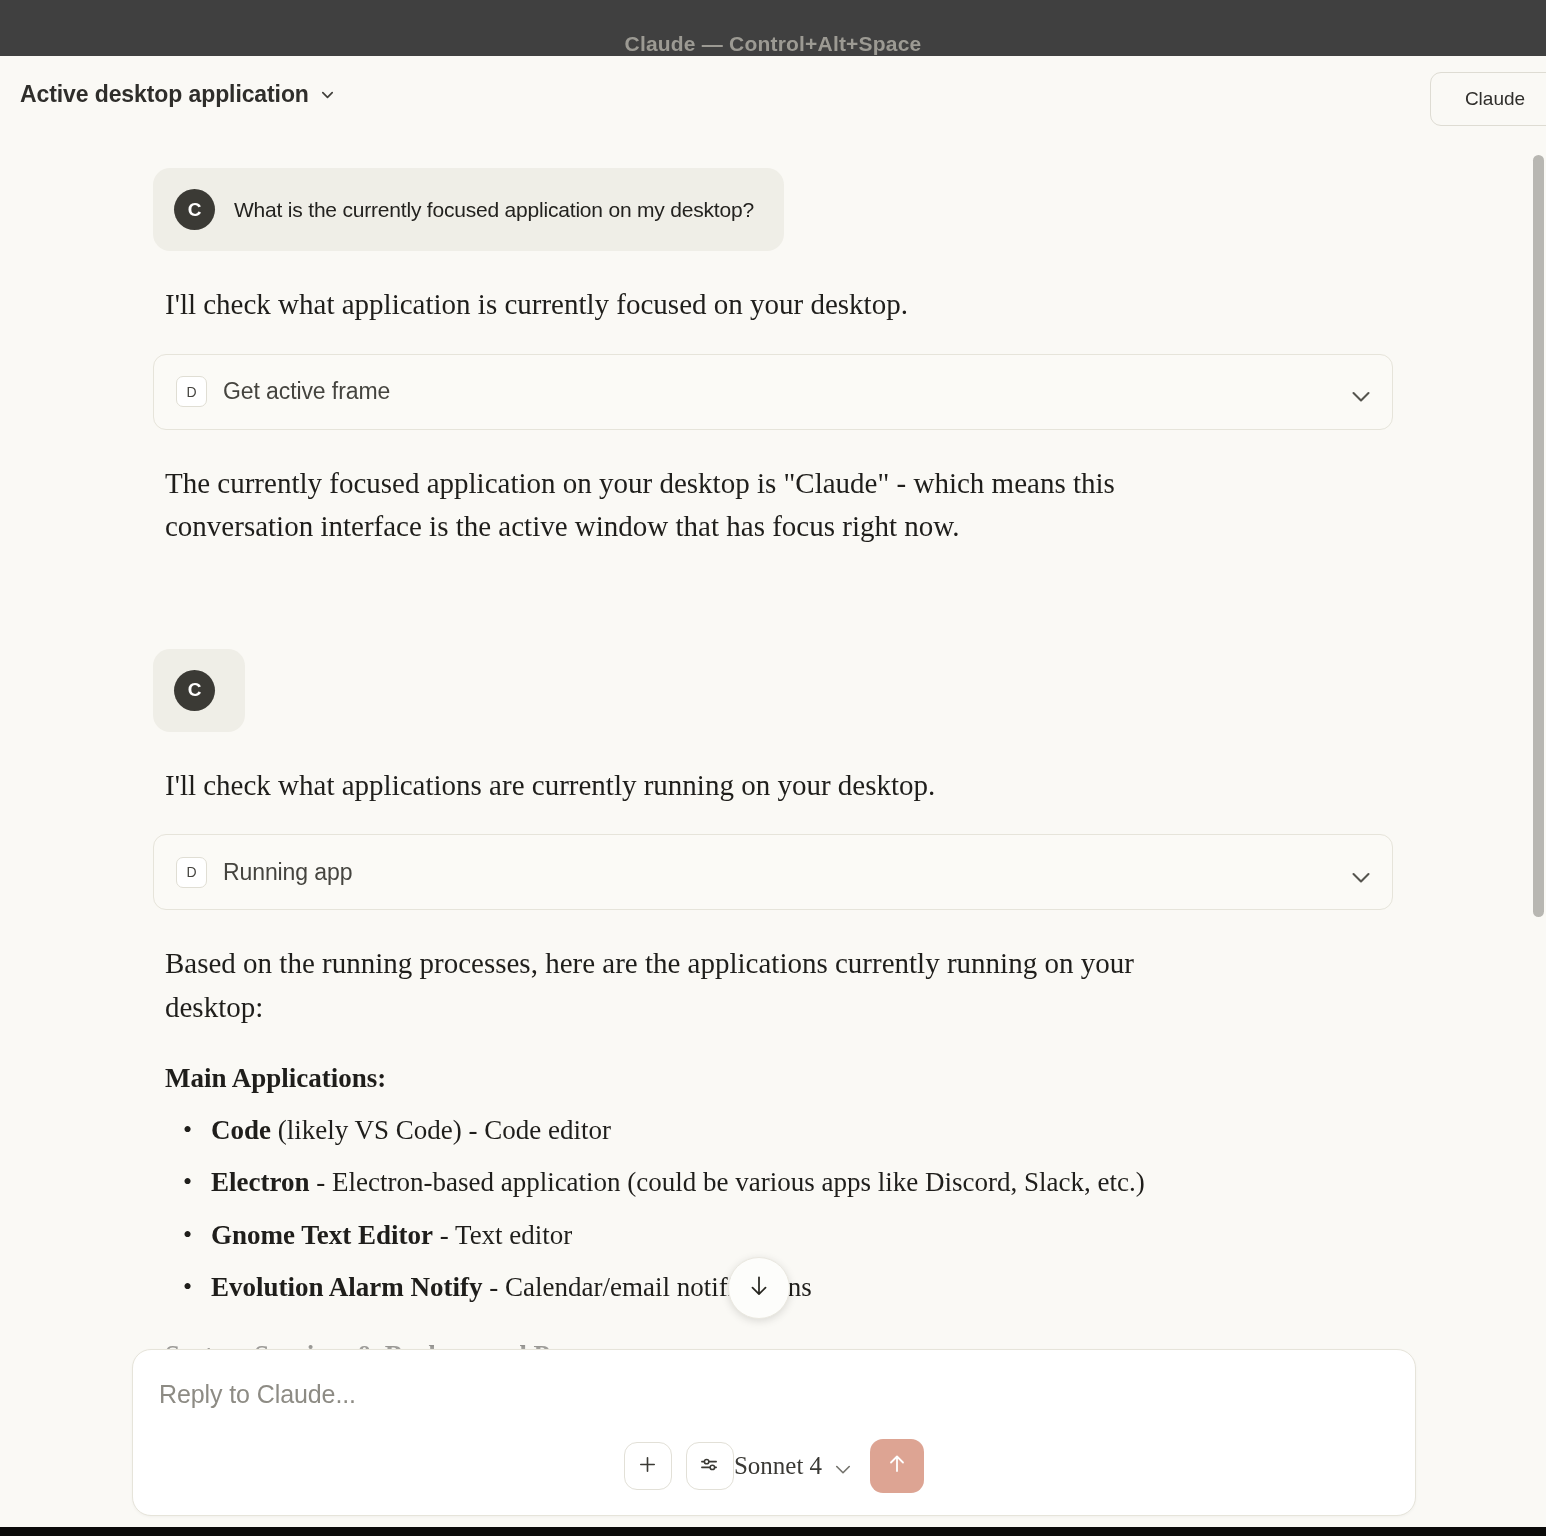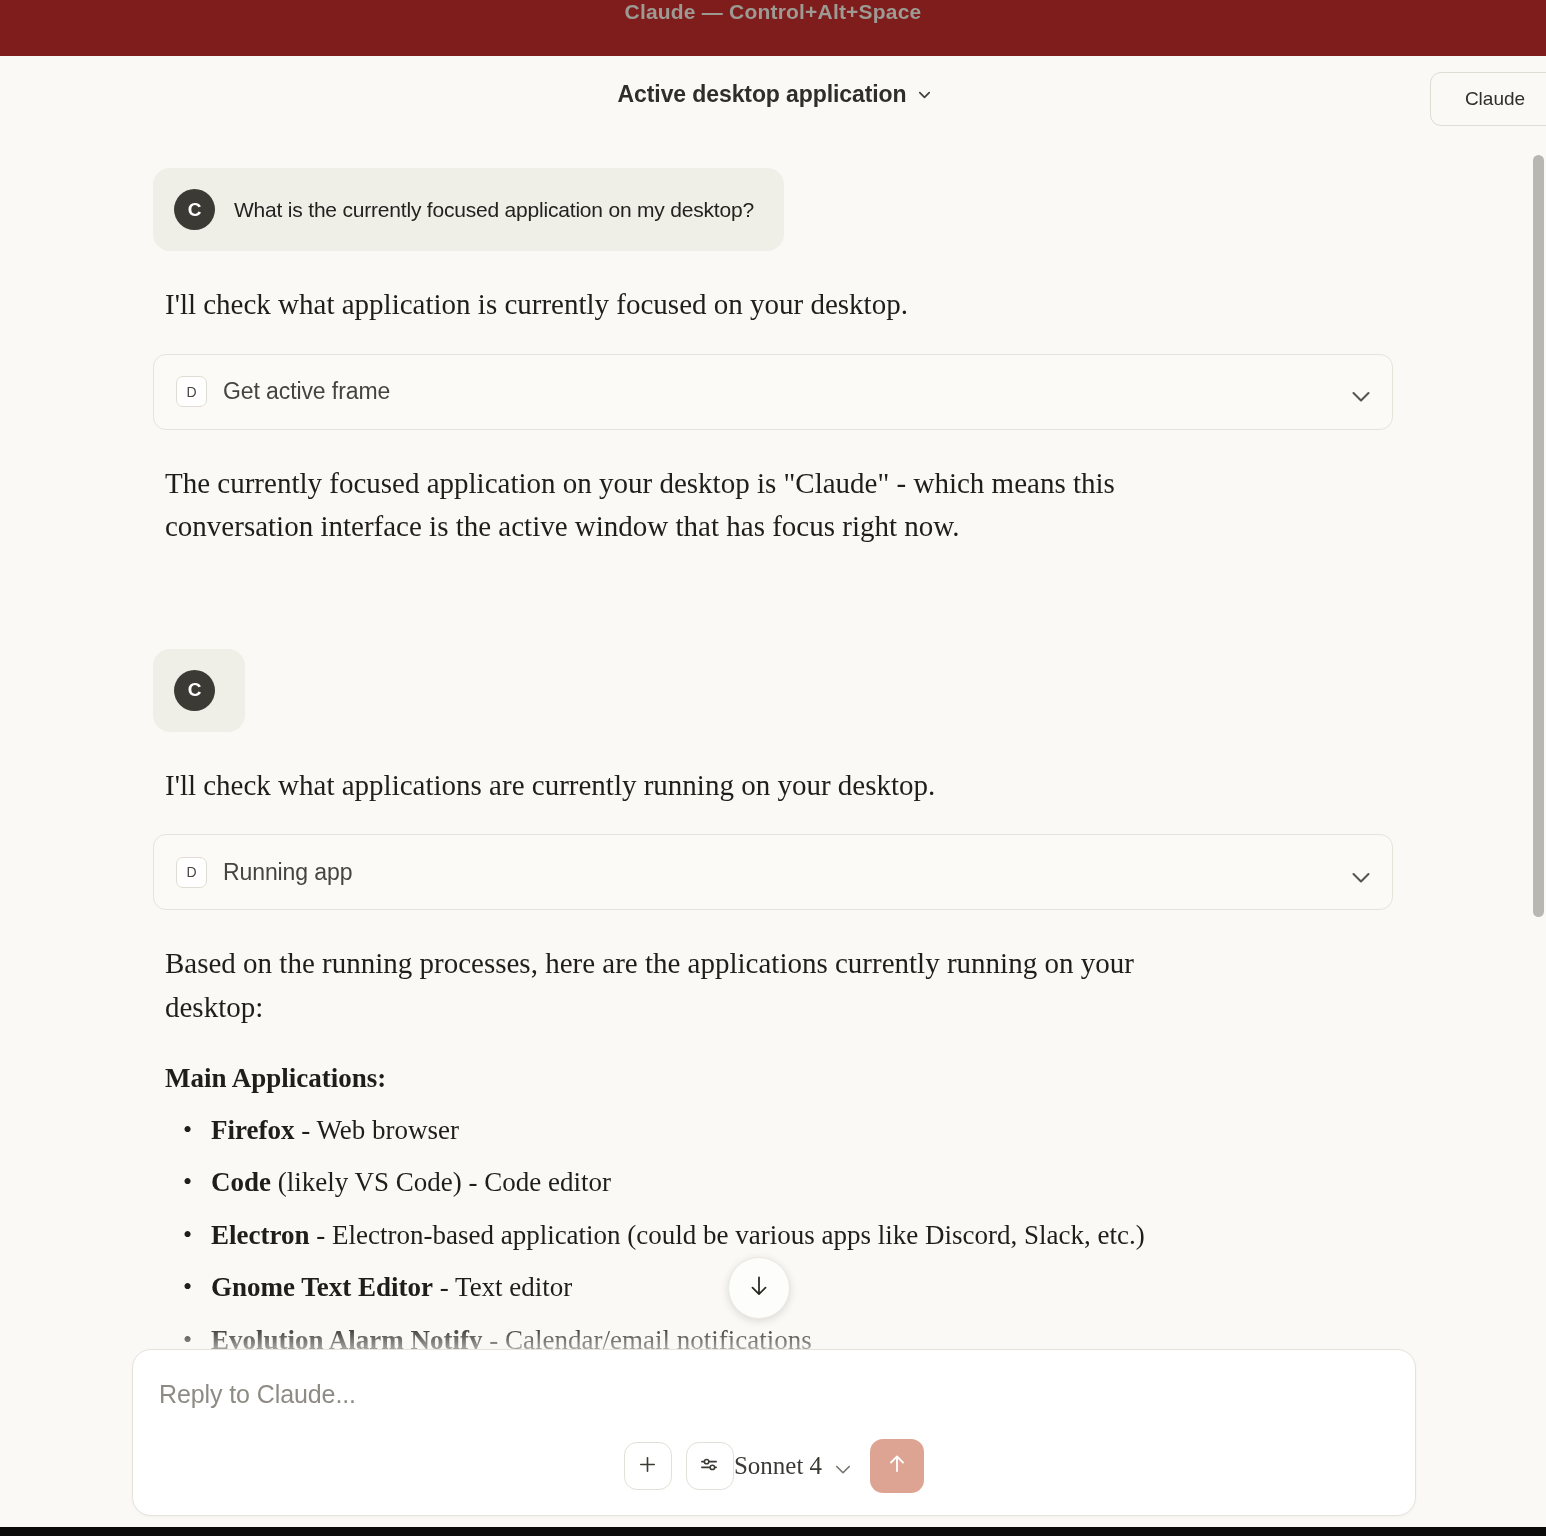"Claude — Control+Alt+Space" .titlebar { align-items: flex-start -> flex-end; background: #7f1d1d -> #404040 }
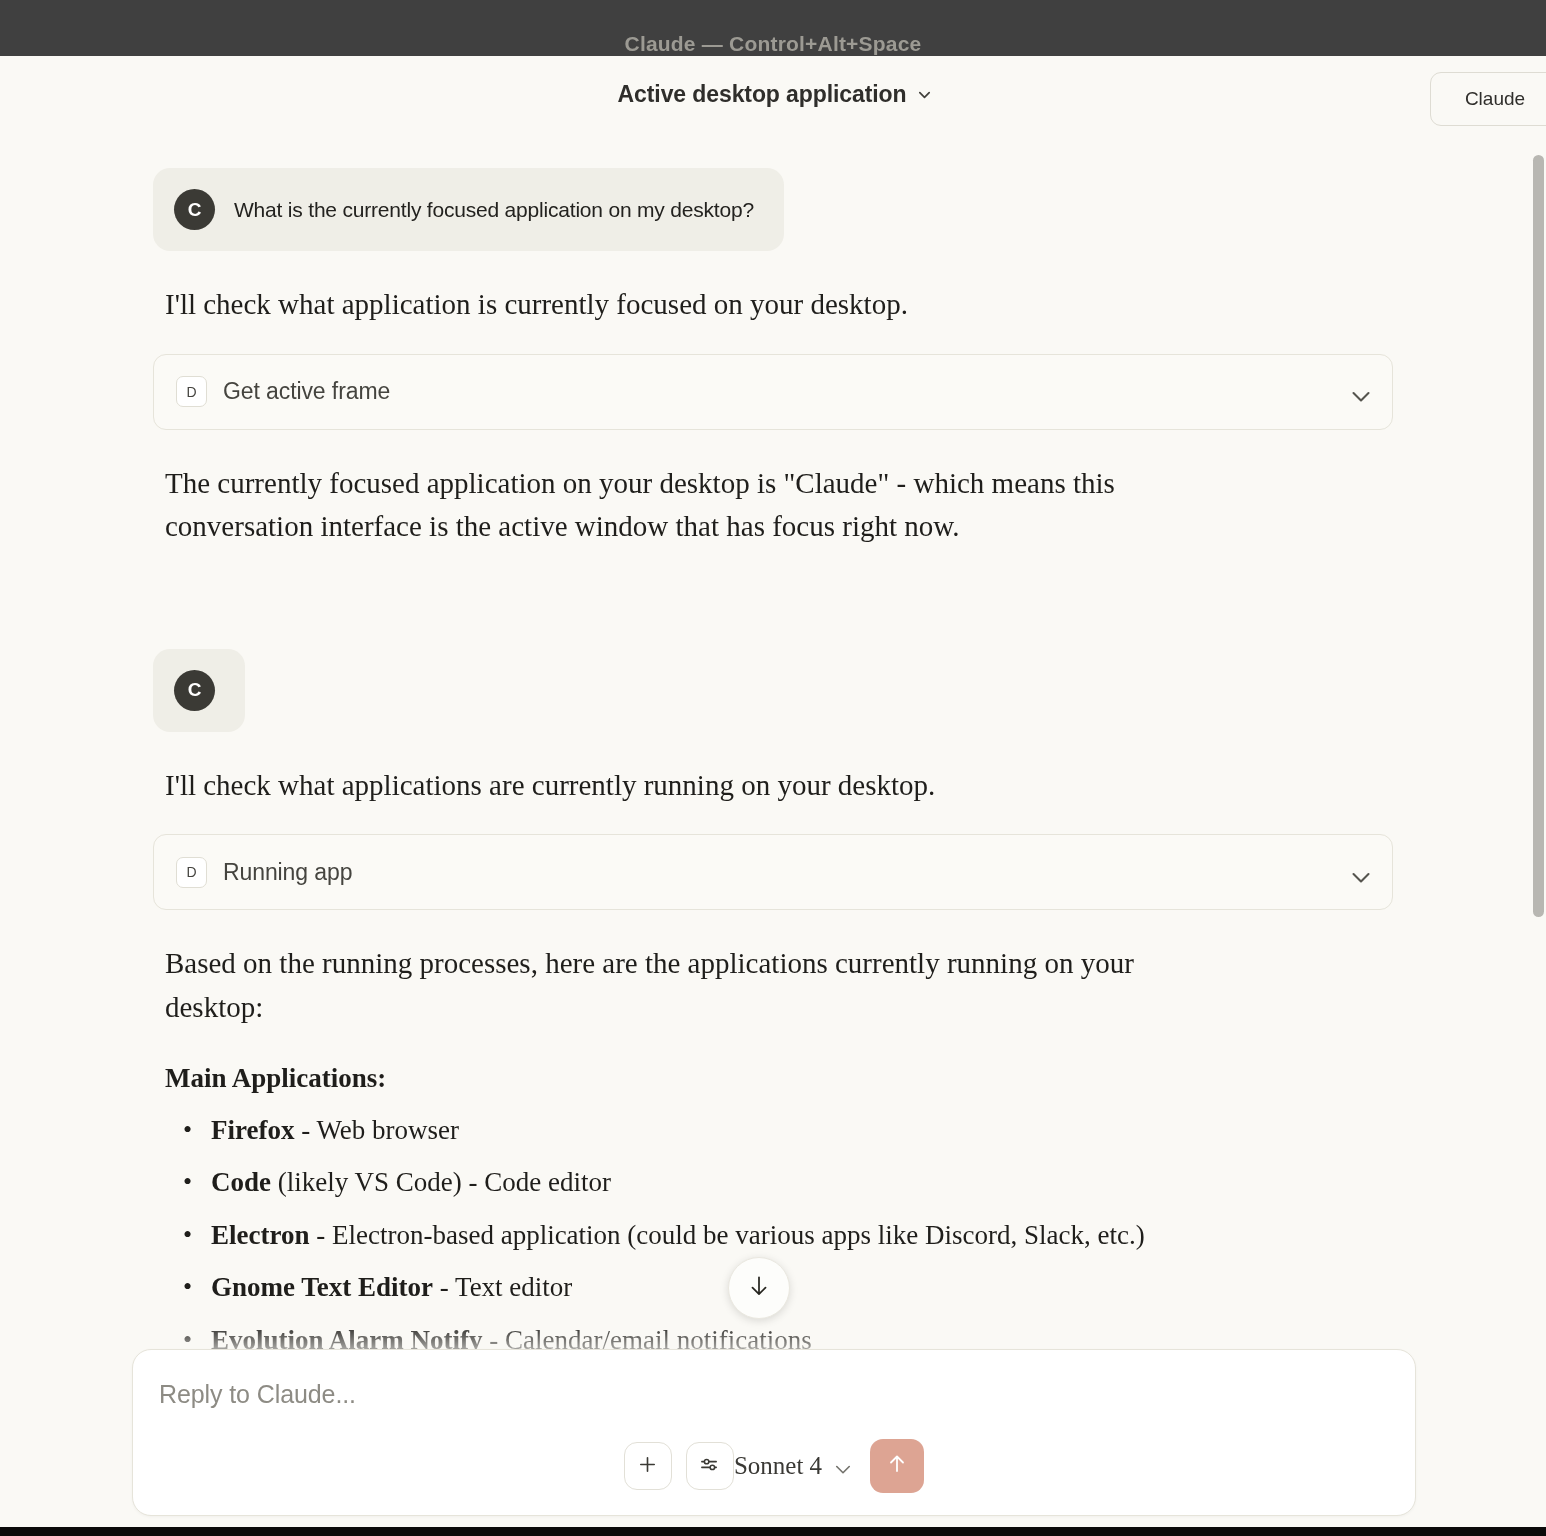"Active desktop application" .topbar { justify-content: center -> flex-start; padding: 0 0 0 4px -> 0 0 0 20px }
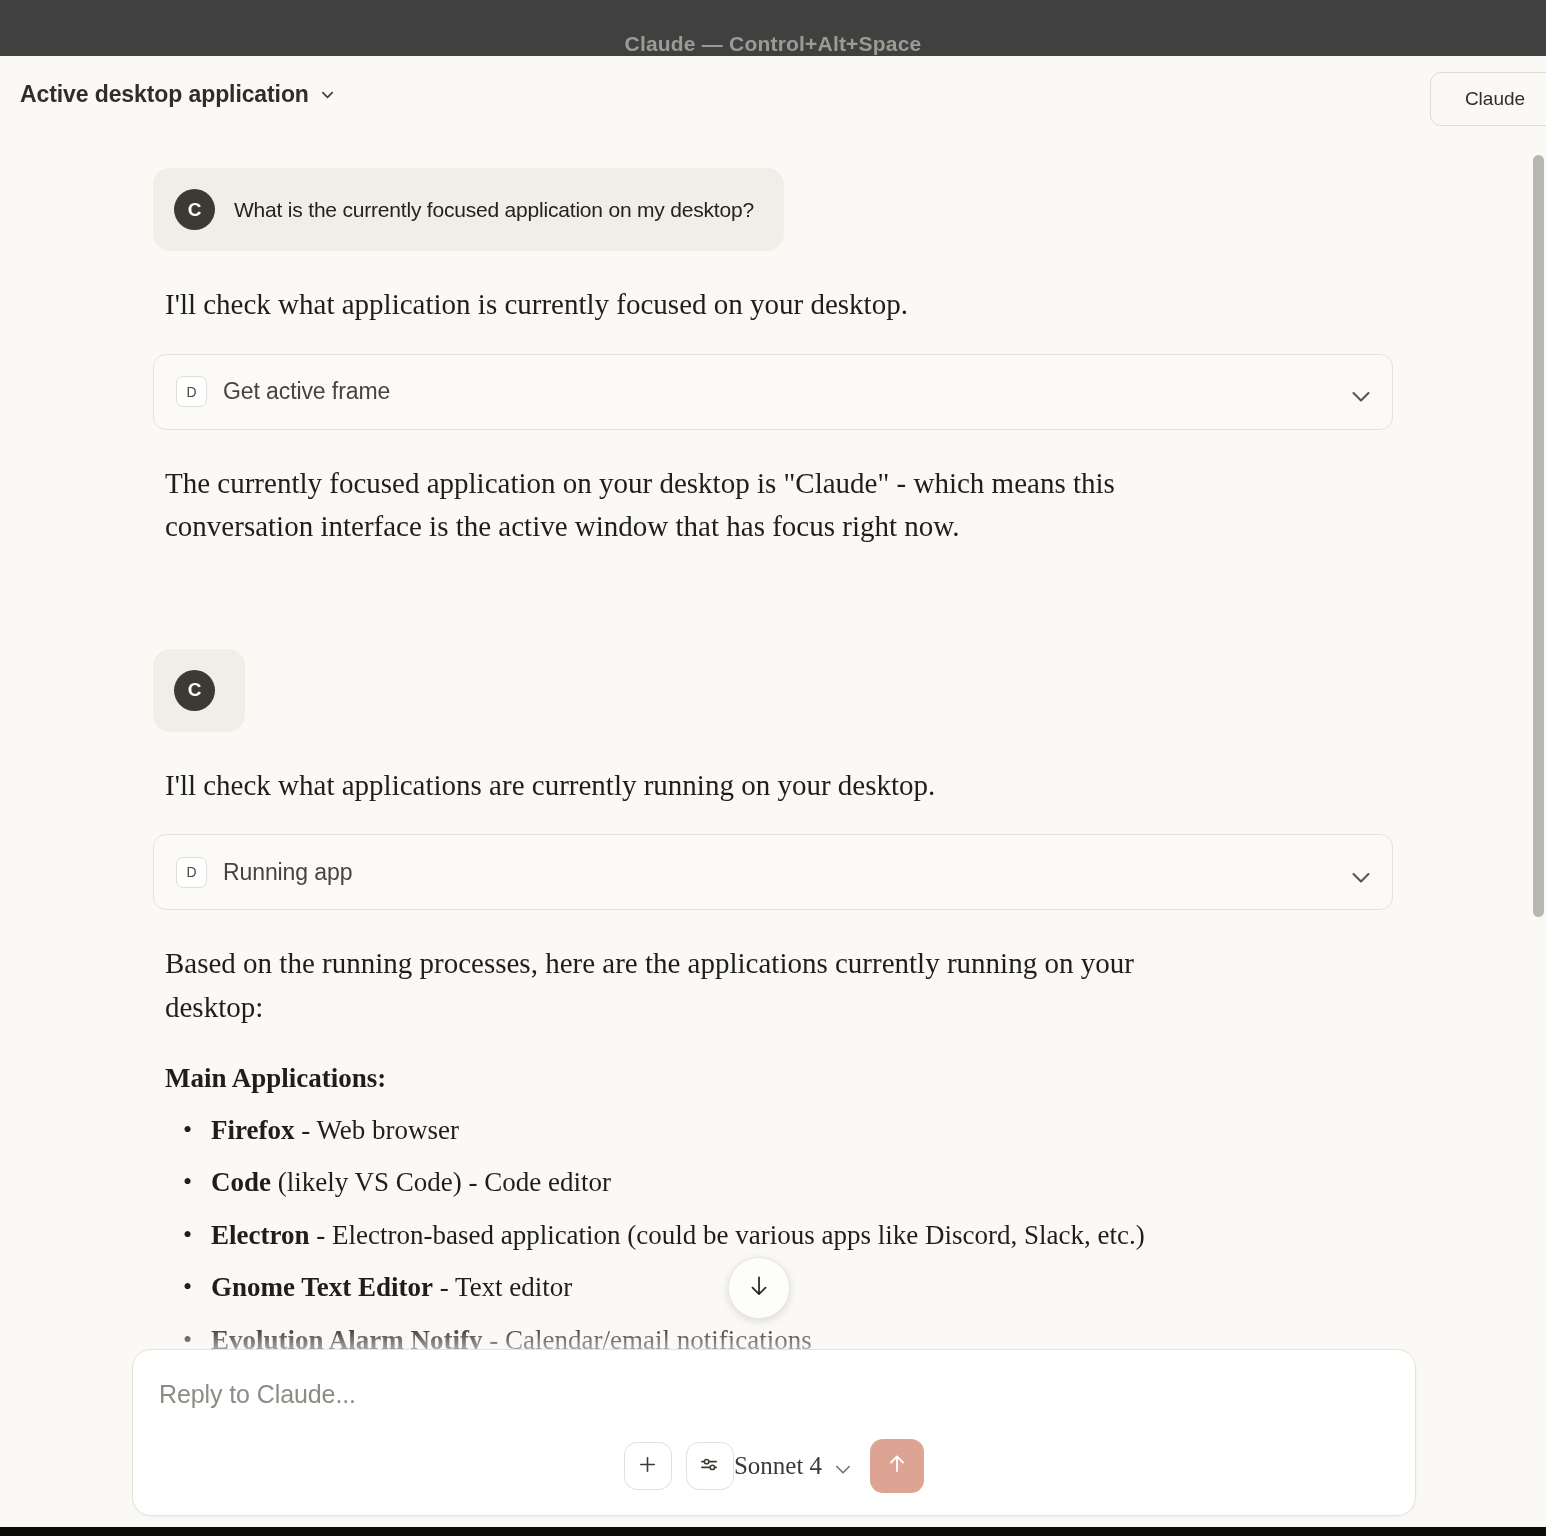"Firefox - Web browser" li { html: <li><b>Firefox</b><span> - Web browser</span></li> -> none }
